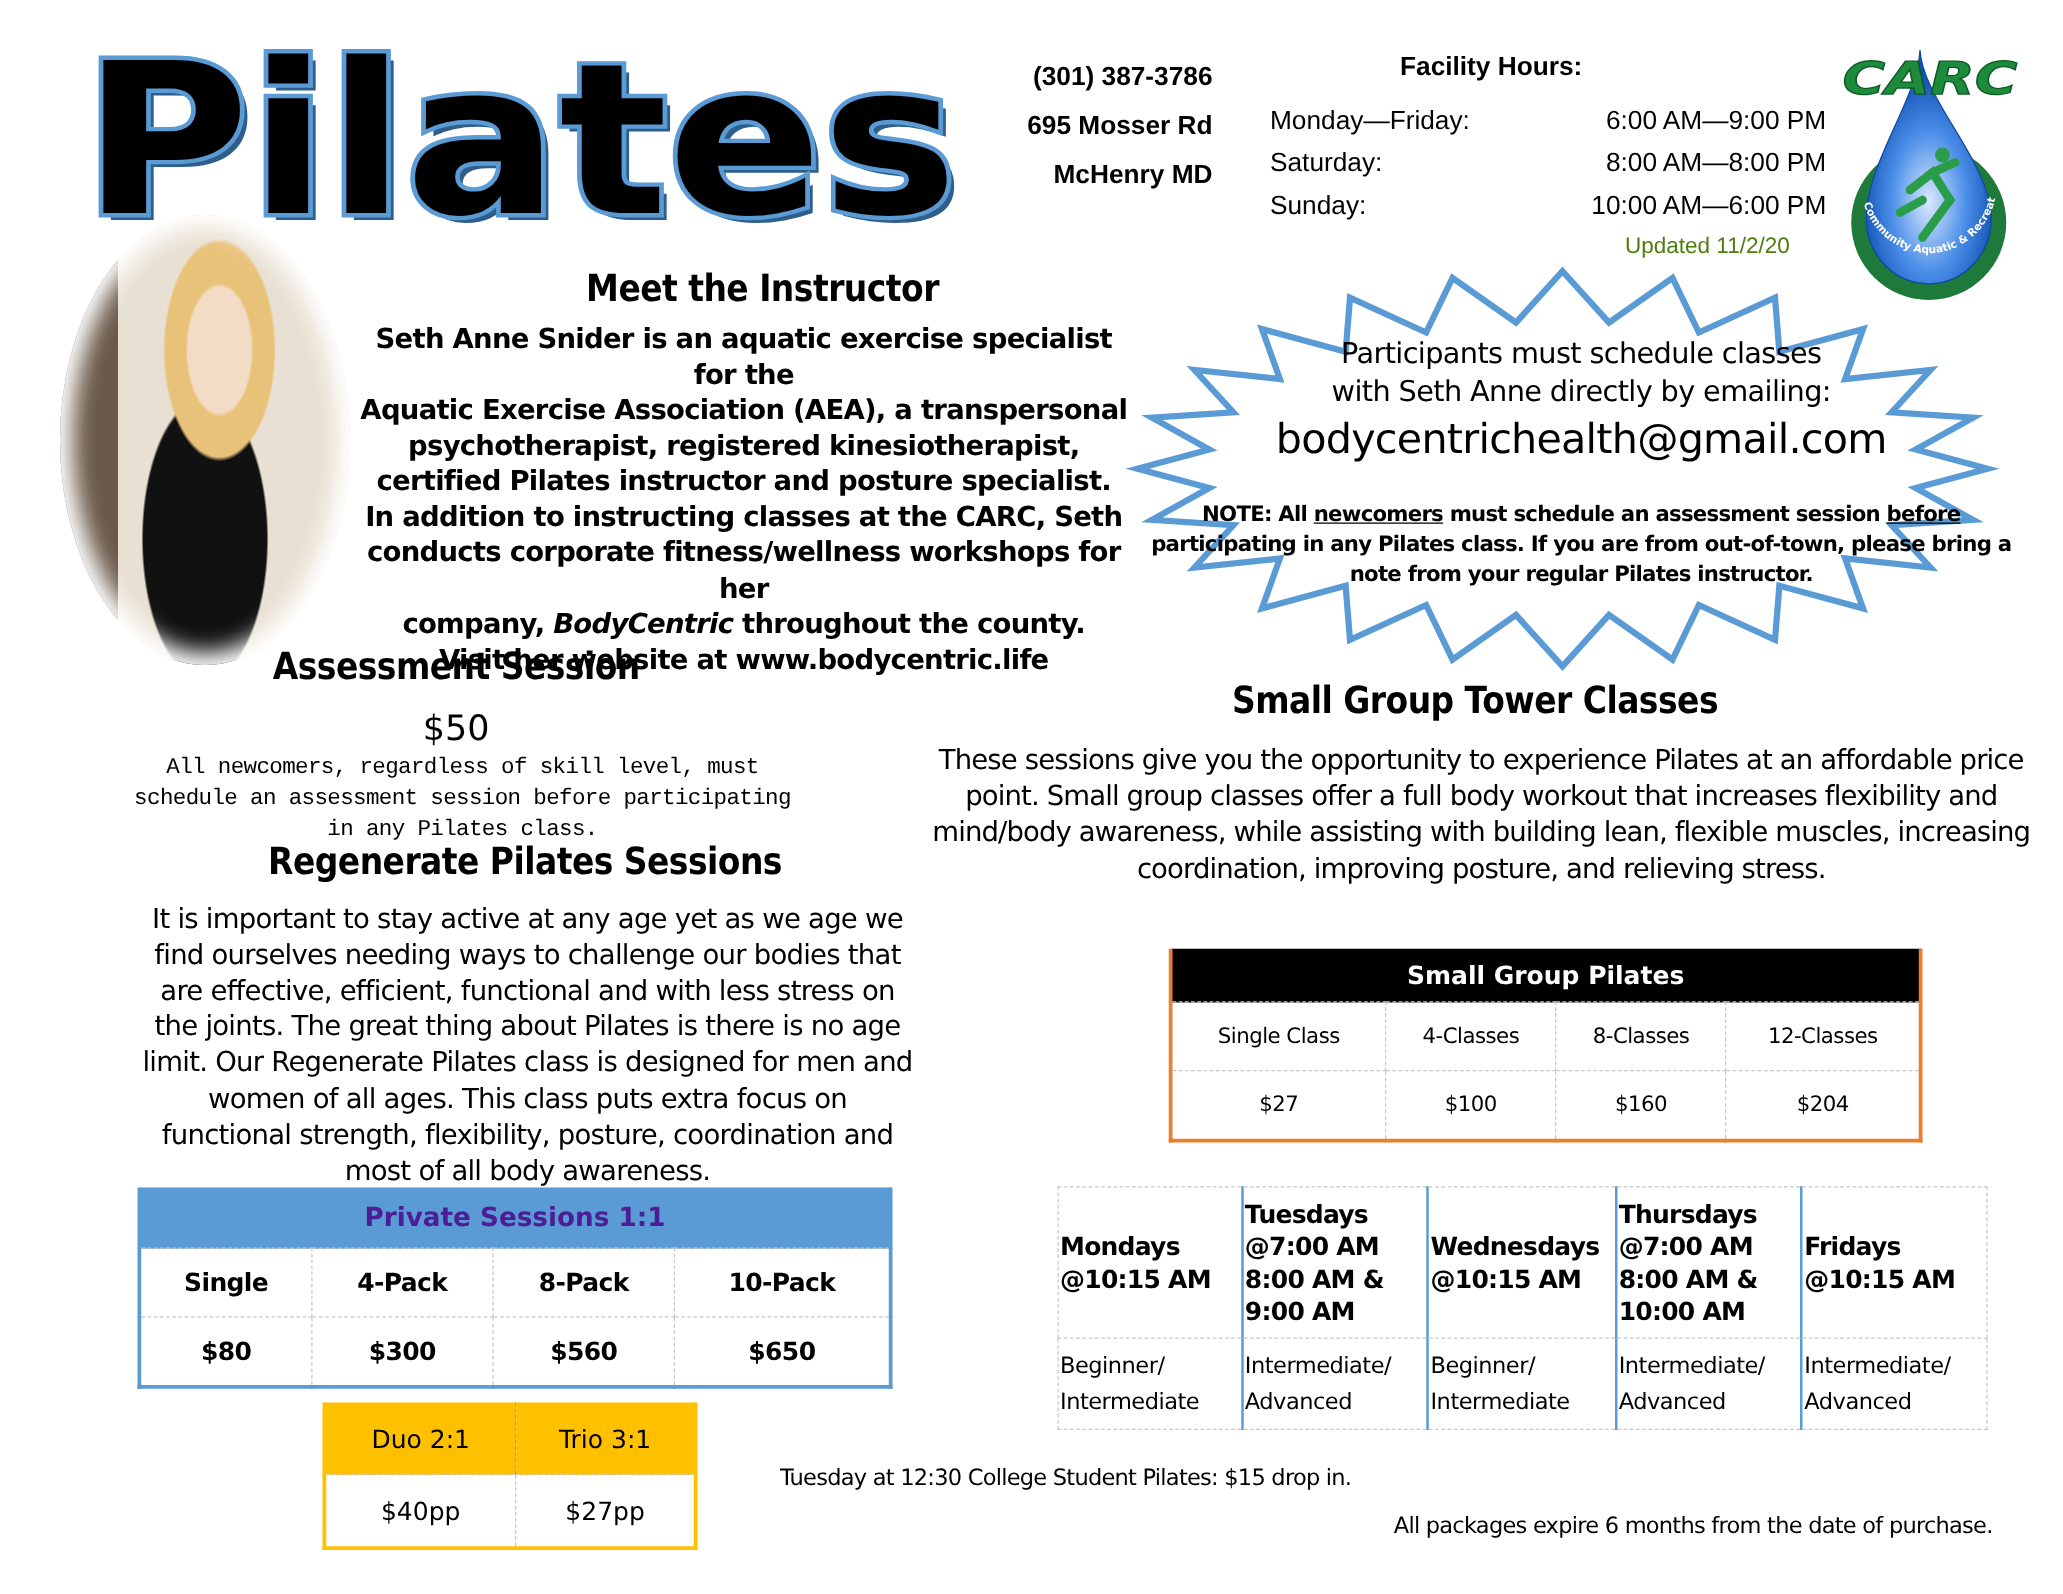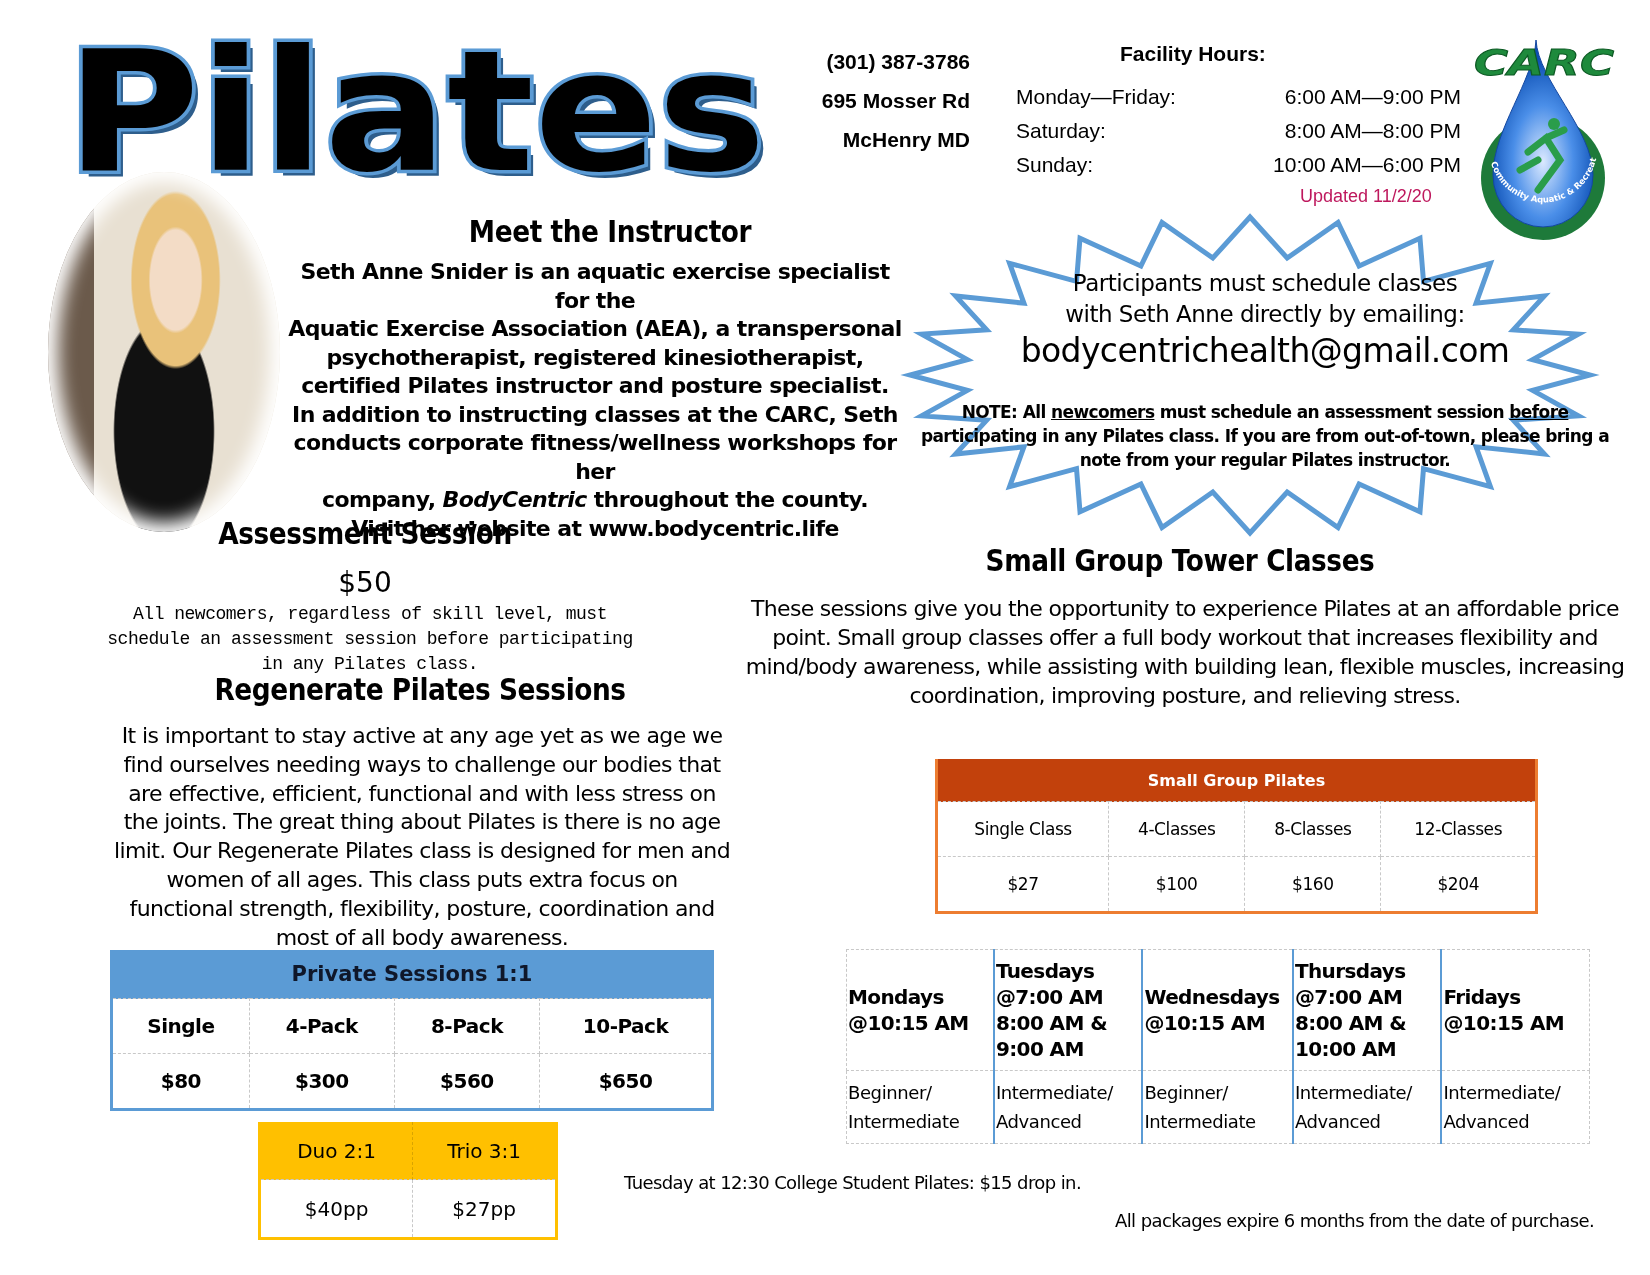"Updated 11/2/20" .updated { color: #be185d -> #4d7c0f }
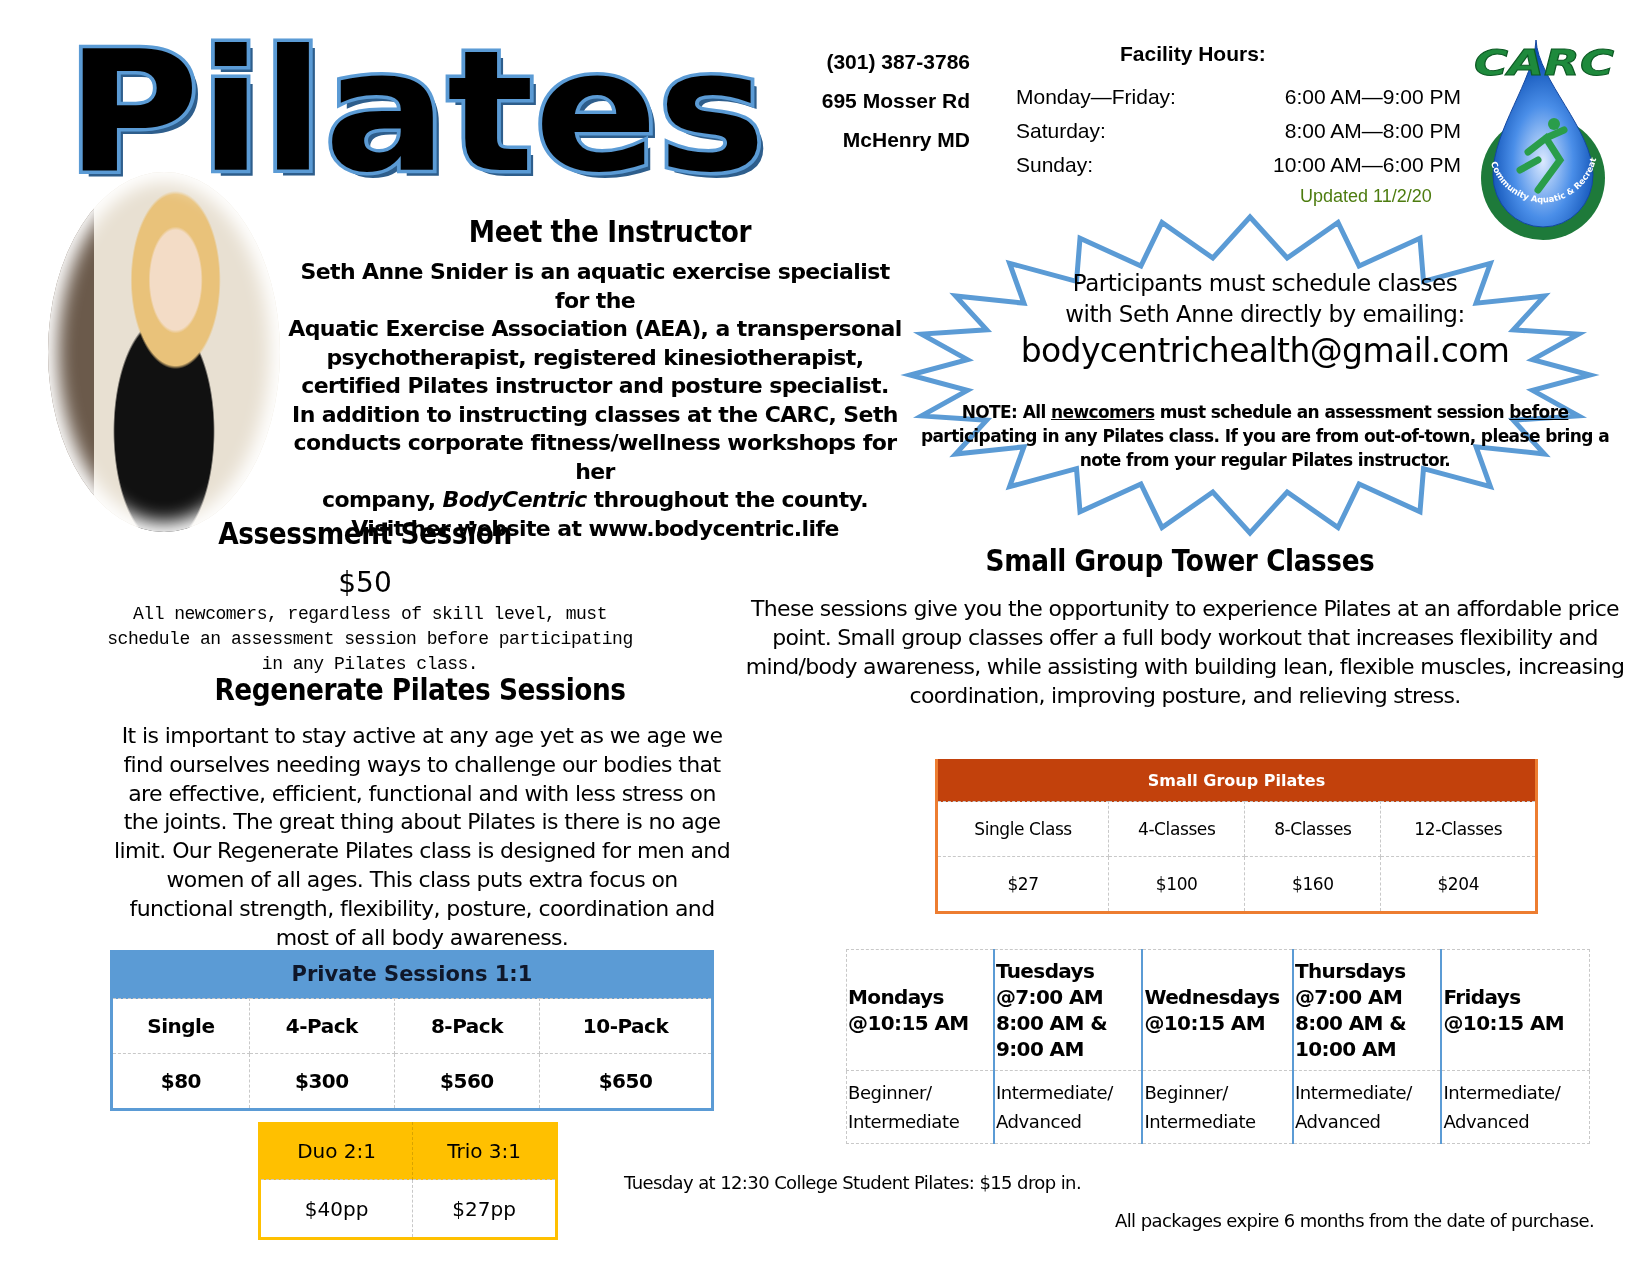"Small Group Pilates" .sg .hdr { background: #c2410c -> #000000; font-size: 16px -> 20px }
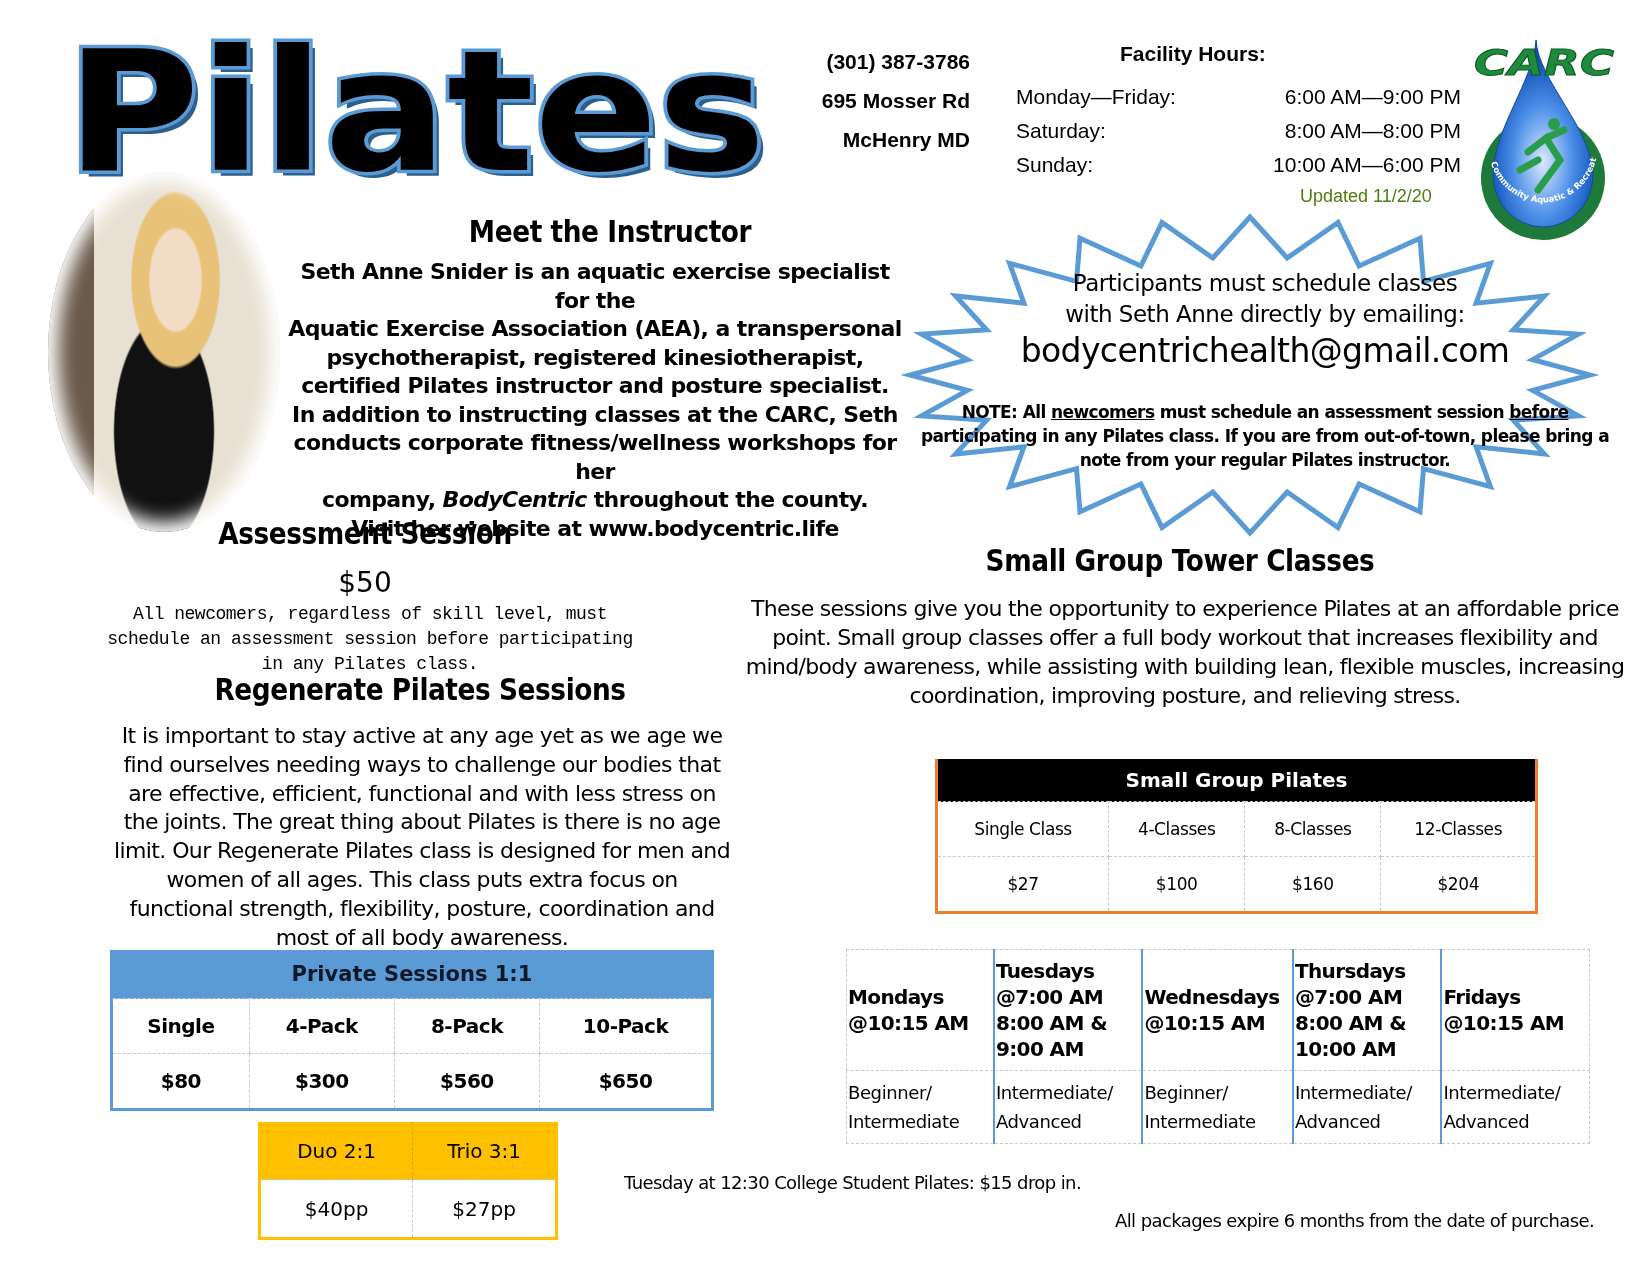"Private Sessions 1:1" .priv .hdr { color: #0f172a -> #4c1d95 }
